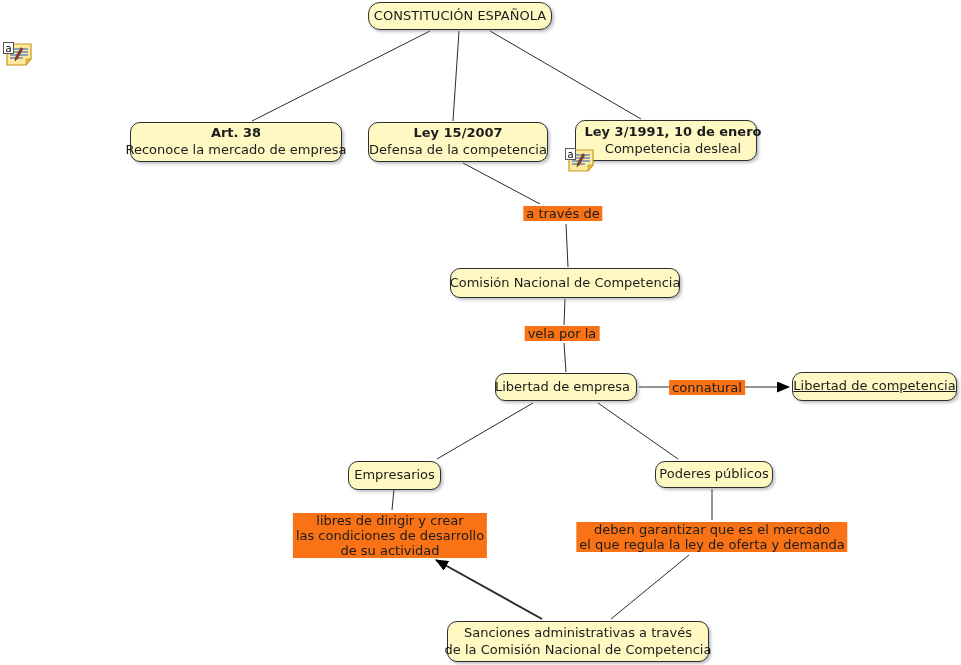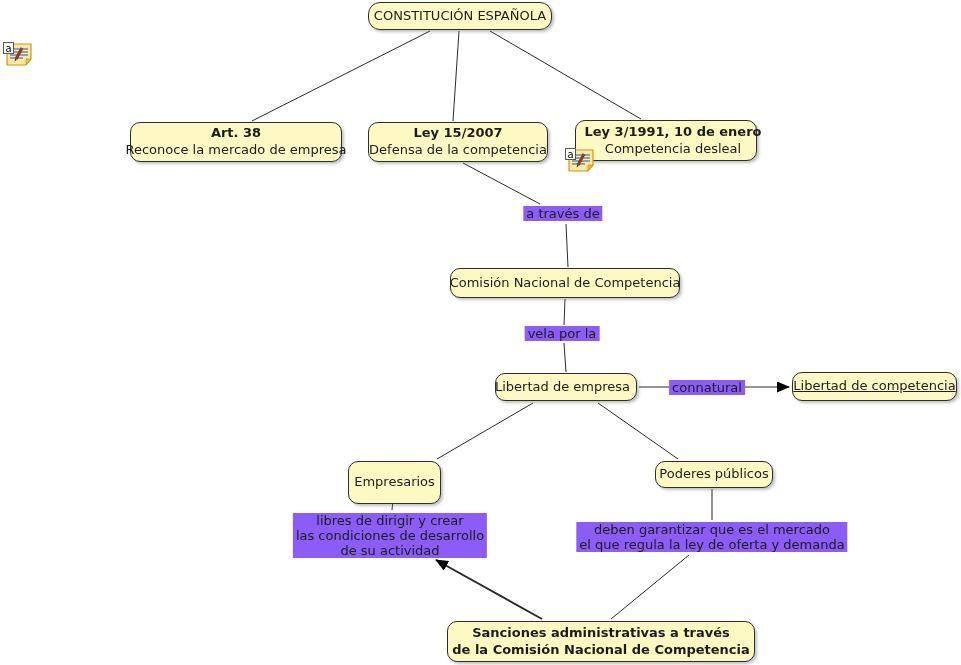"a través de" .link-label { background: #8b5cf6 -> #f97316 }
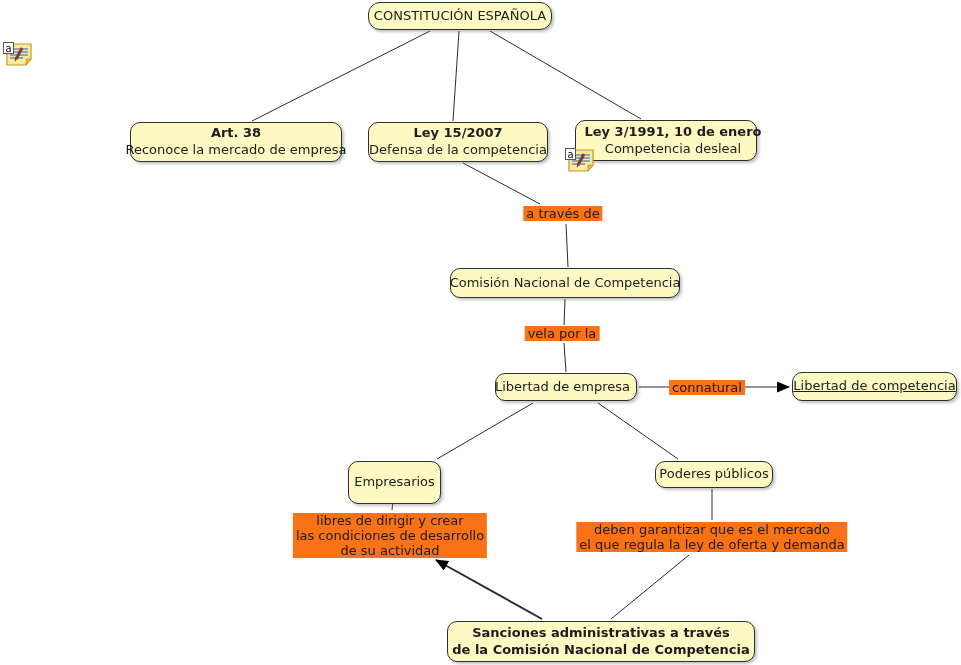"Empresarios" div.node { height: 43px -> 29px }
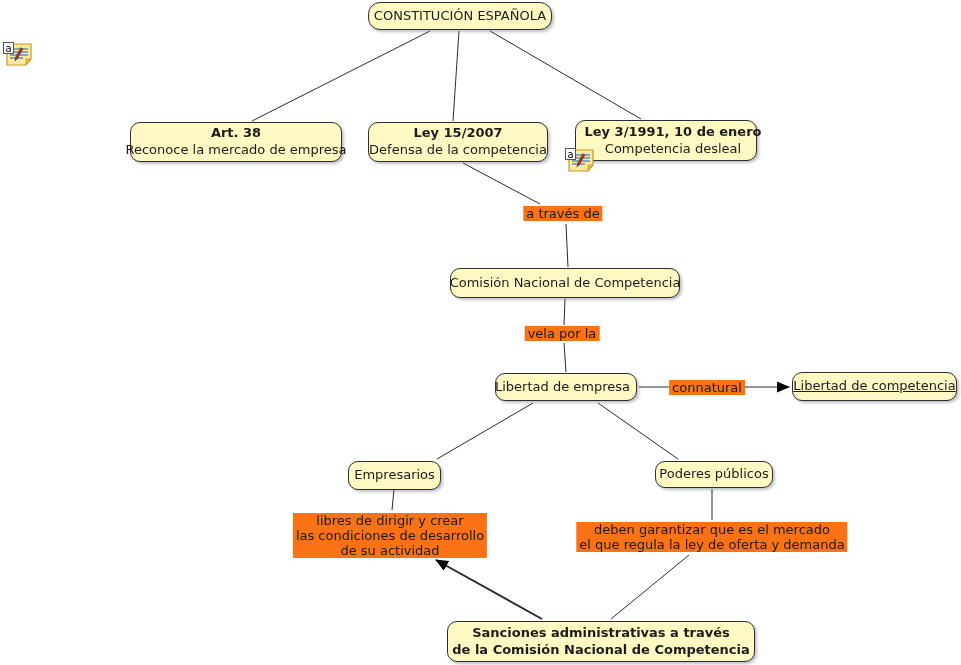"Sanciones administrativas a través" div.node { font-weight: bold -> none; width: 308px -> 262px }
